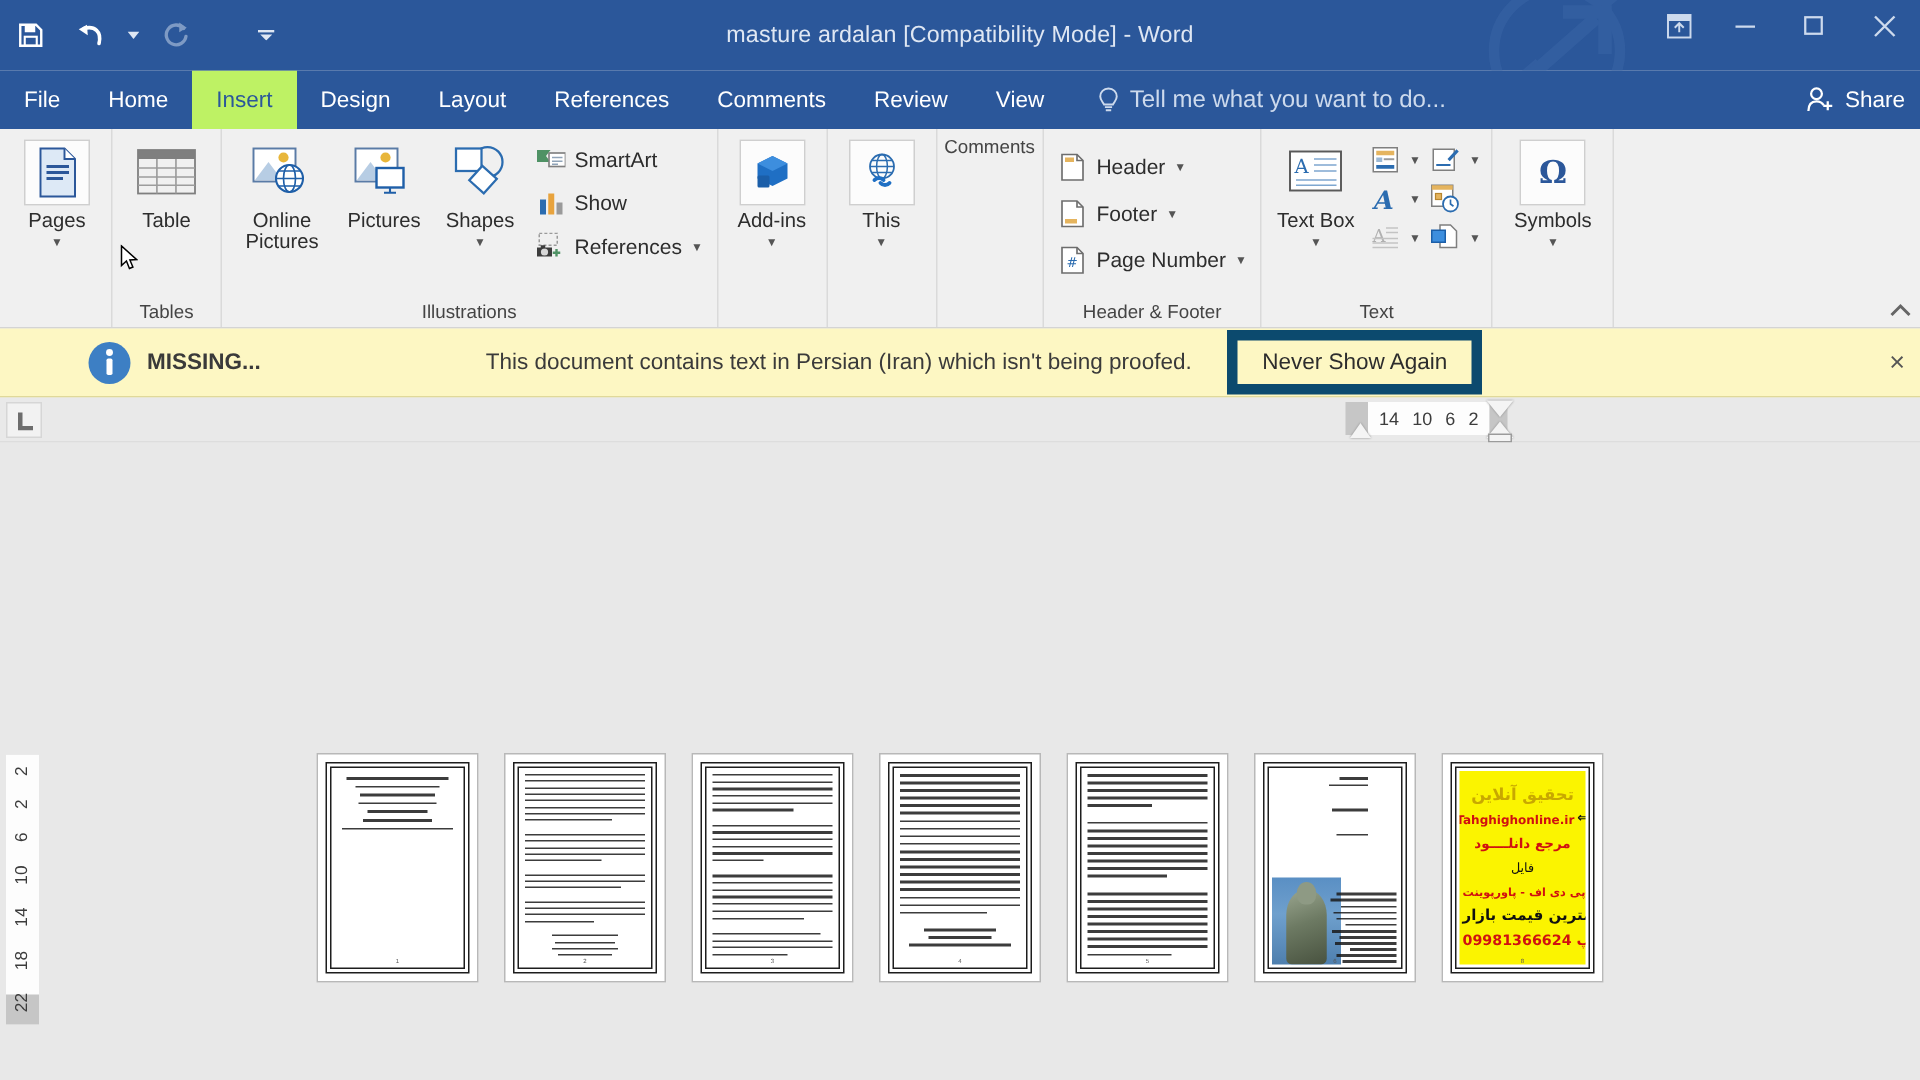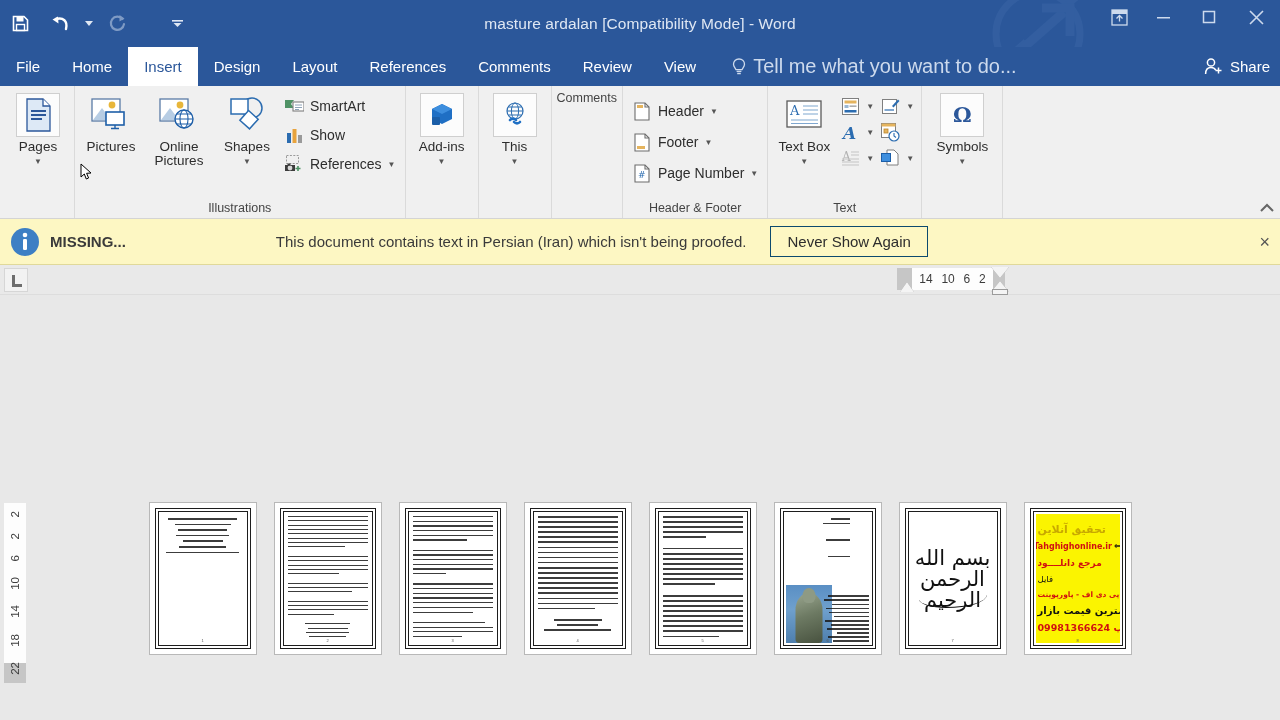"Insert" .tab.active { background: #ffffff -> #bef264 }
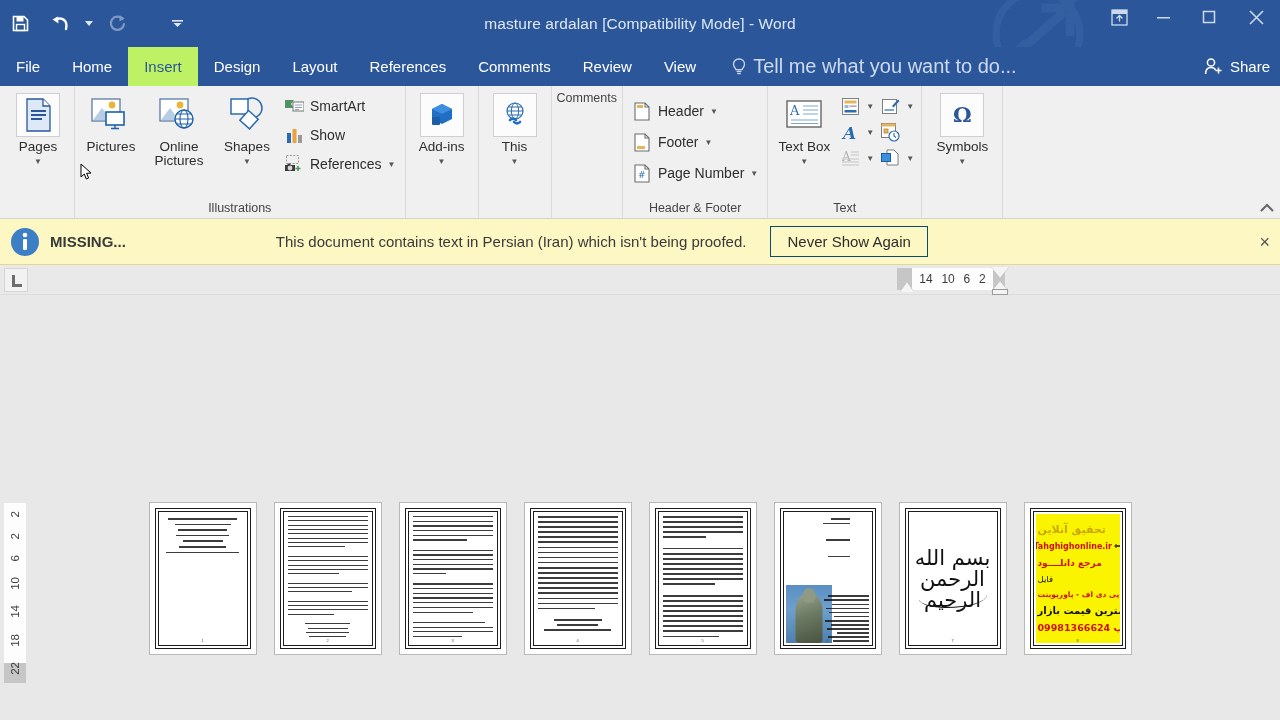"Tell me what you want" .tellme { font-size: 20px -> 16px }
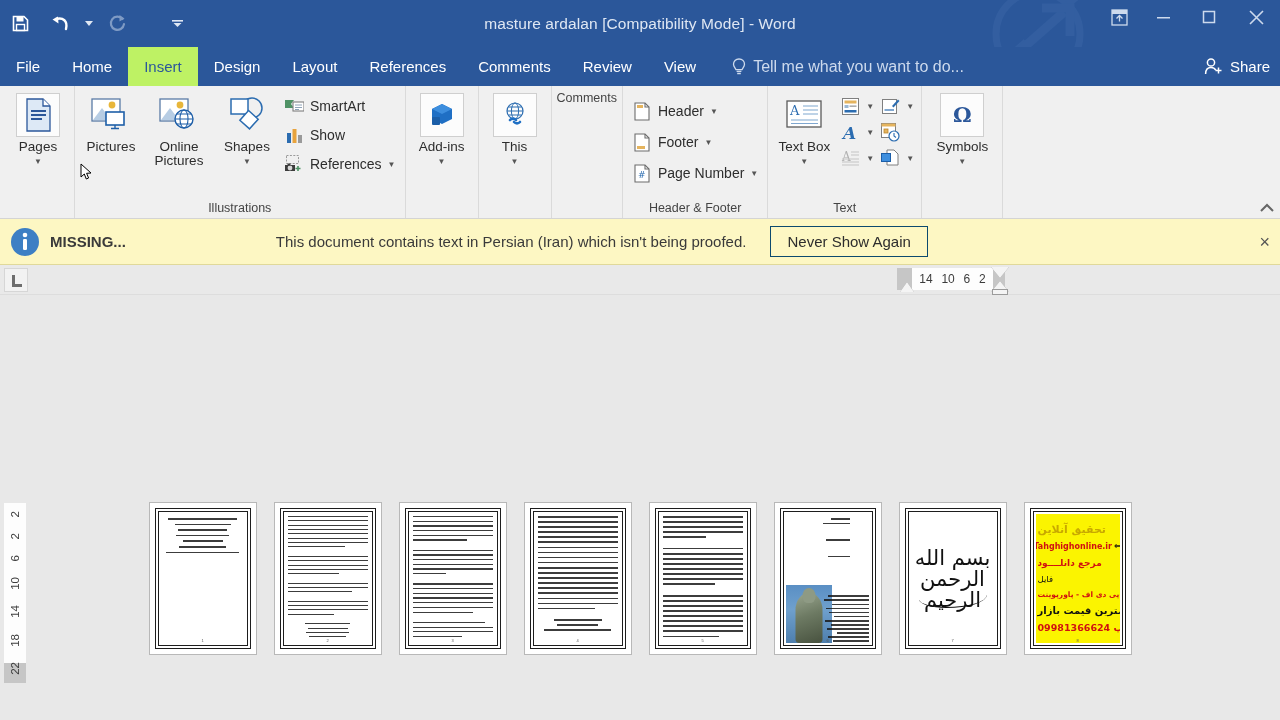"Table" div.rgroup { html: none -> <div> <div> <div> <span> <svg> <rect></rect> <rect></rect> <path></path> </svg> </span> <span>Table</span> </div> </div> <div>Tables</div> </div> }
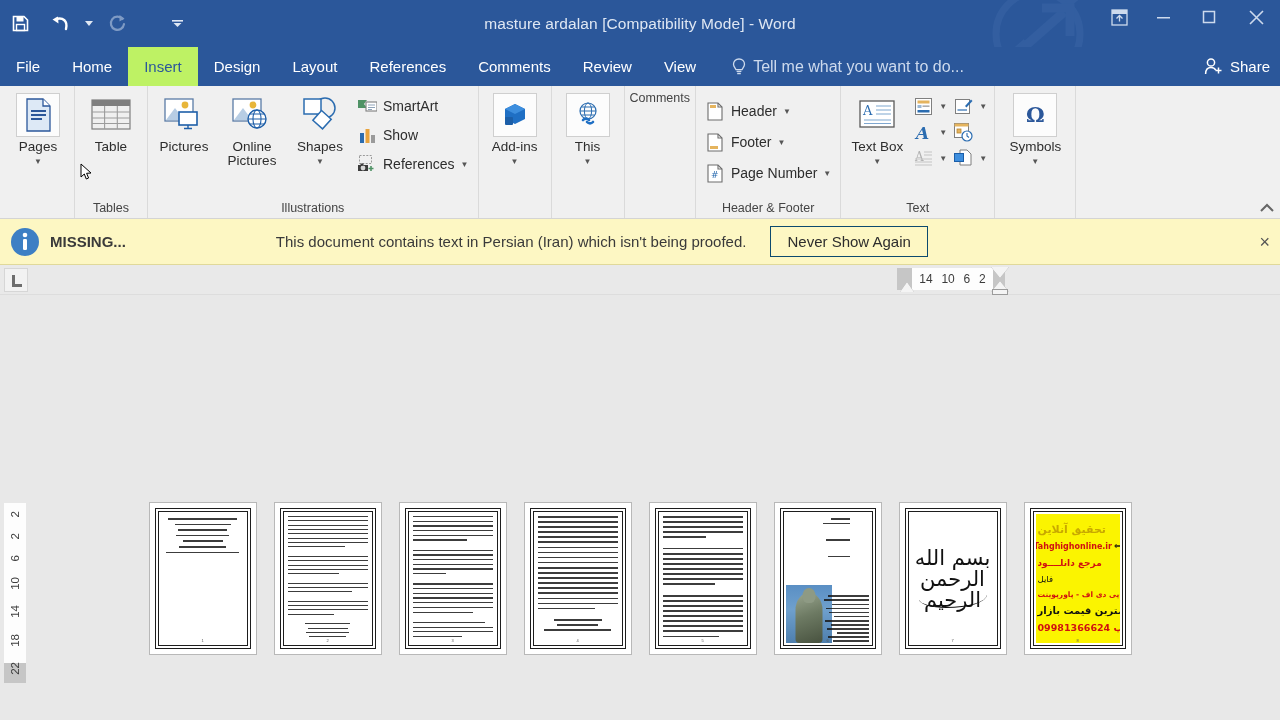"Pictures" div.bigbtn { order: before "Online Pictures" -> after "Online Pictures" }
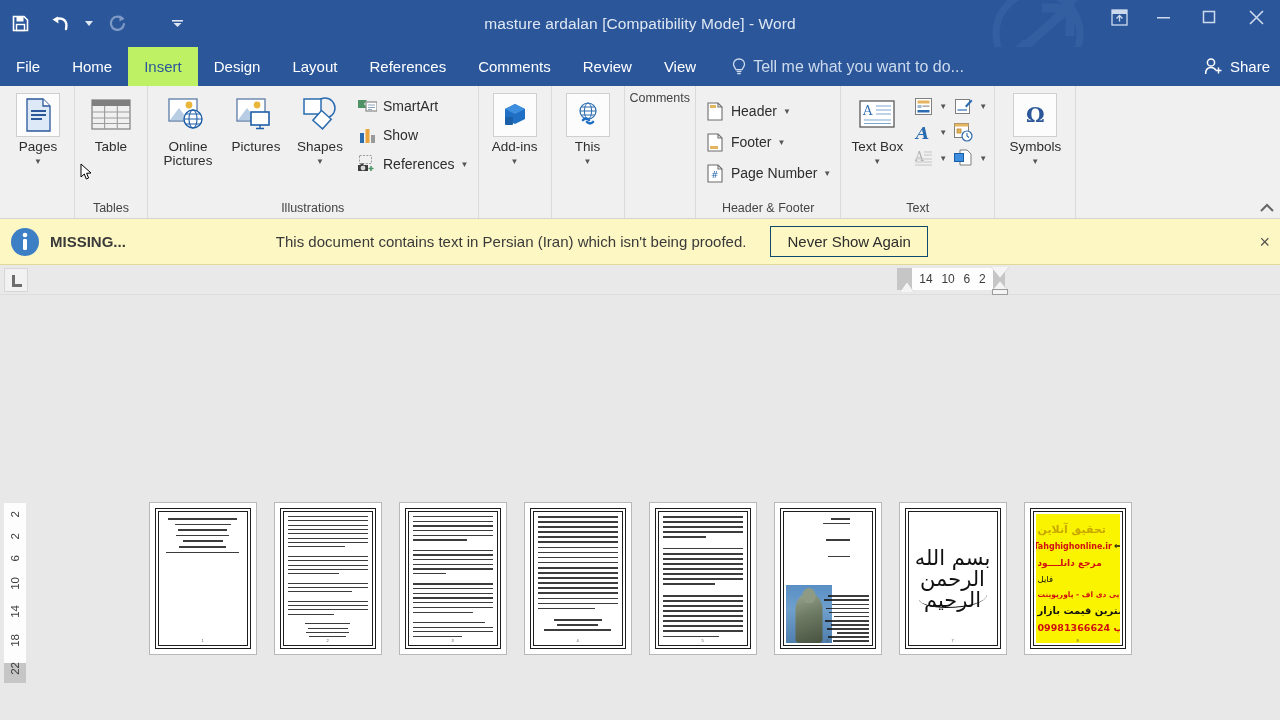"MISSING..." .msgbar { padding-left: none -> 48px }
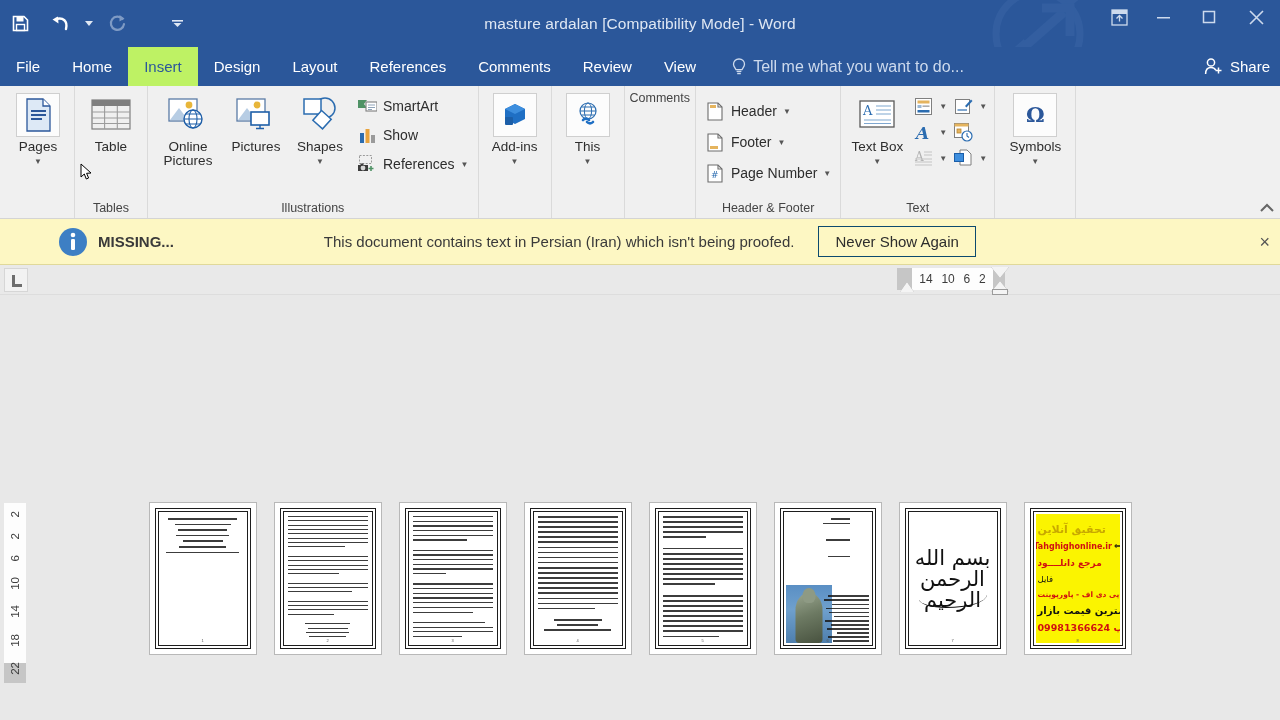"Never Show Again" .msg-btn { border: 1px solid #0c4a6e -> 7px solid #0c4a6e }
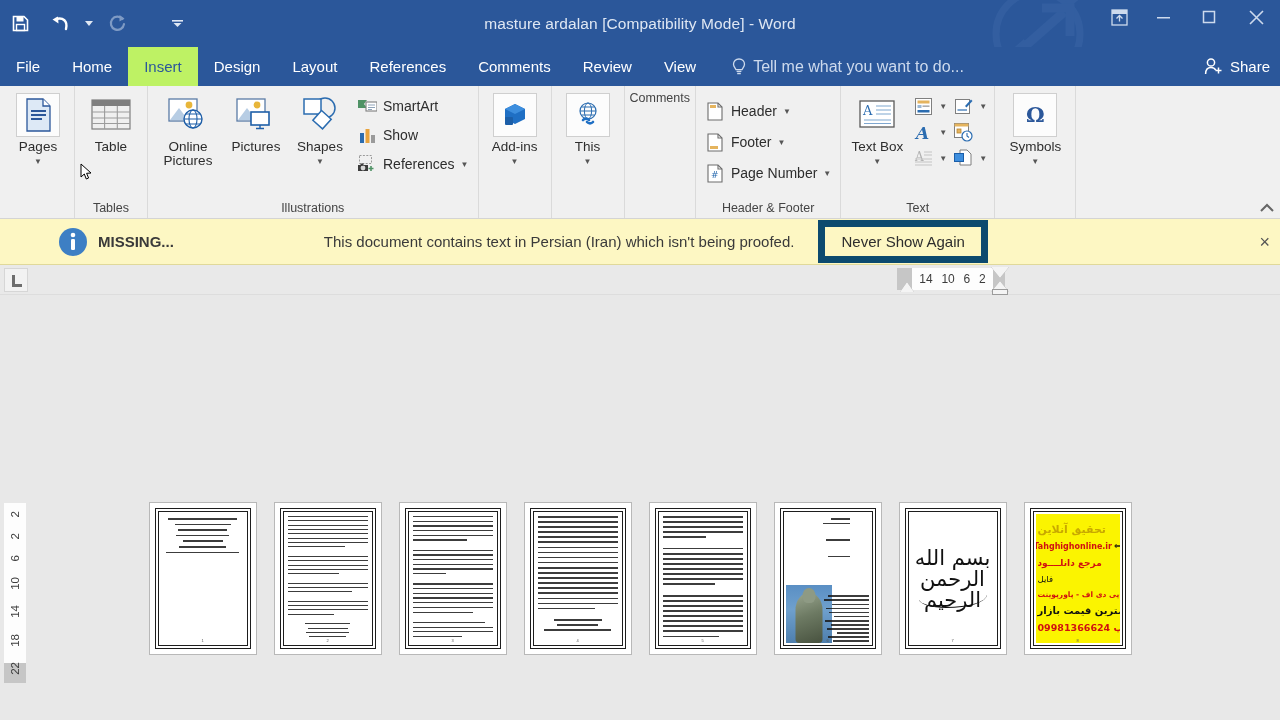"تحقیق آنلاین" .ad-l { text-align: none -> center }
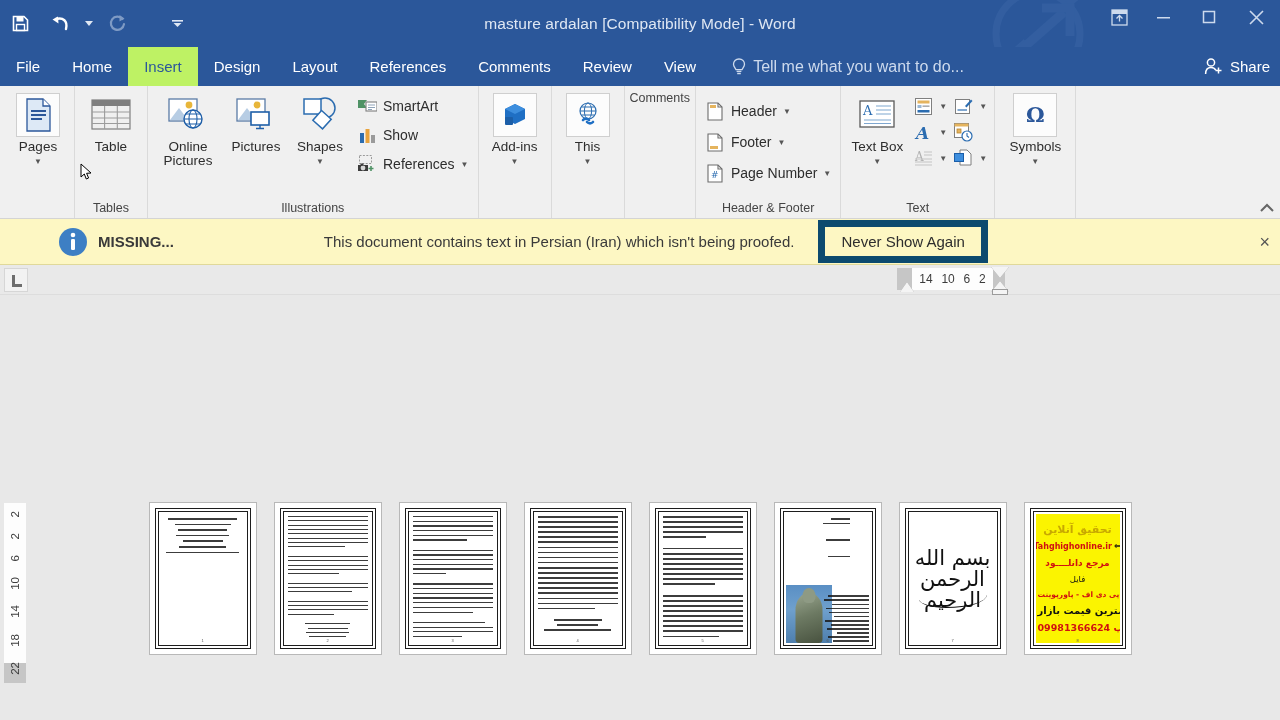"بسم الله الرحمن الرحیم" div.thumb { html: <div> <div> <div> <div>بسم الله الرحمن الرحیم</div> <div></div> <div>7</div> </div> </div> </div> -> none }
